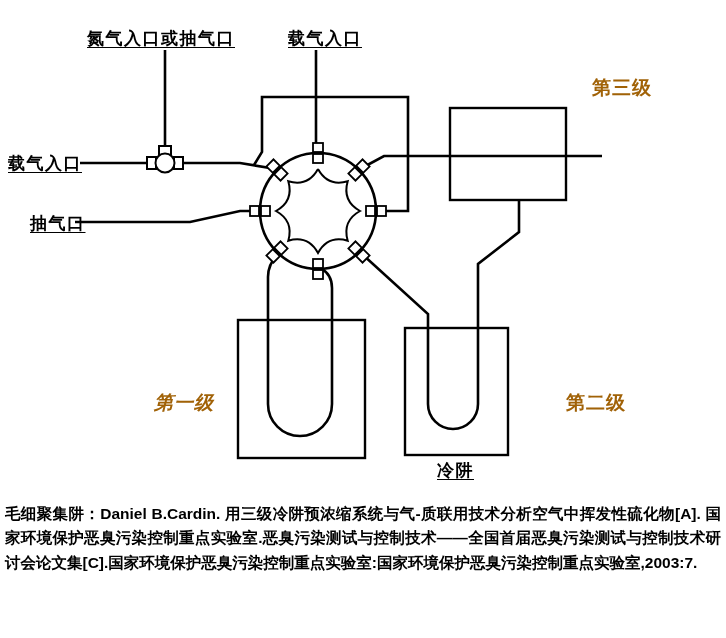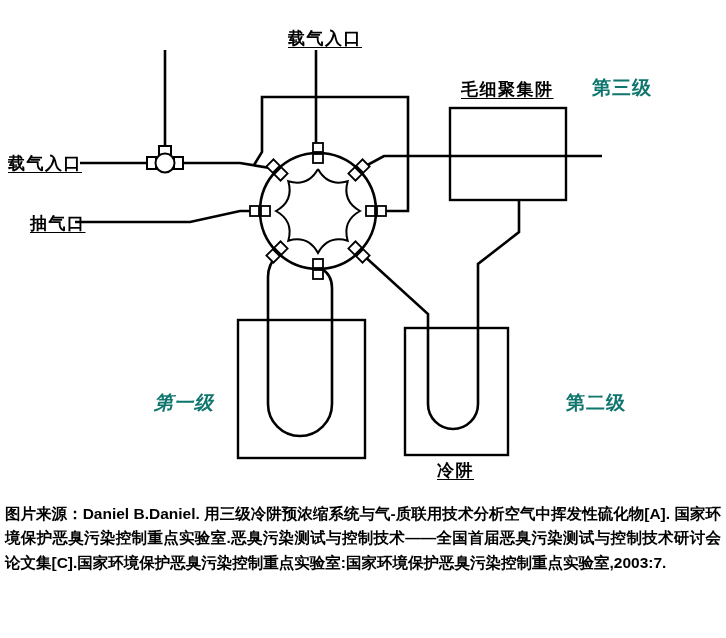"氮气入口或抽气口" div.dlabel { html: none -> <div>氮气入口或抽气口</div> }
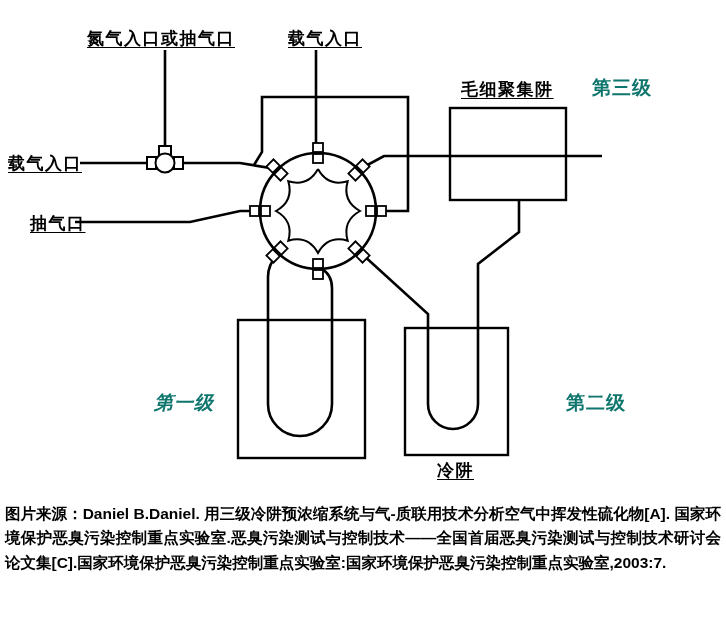"毛细聚集阱" div.dlabel { html: <div>毛细聚集阱</div> -> none }
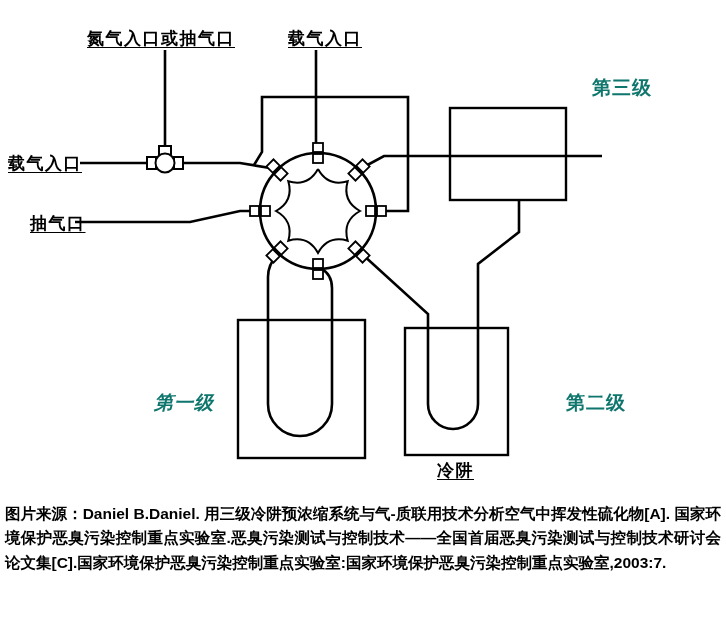"第三级" .stage { color: #0f766e -> #a16207 }
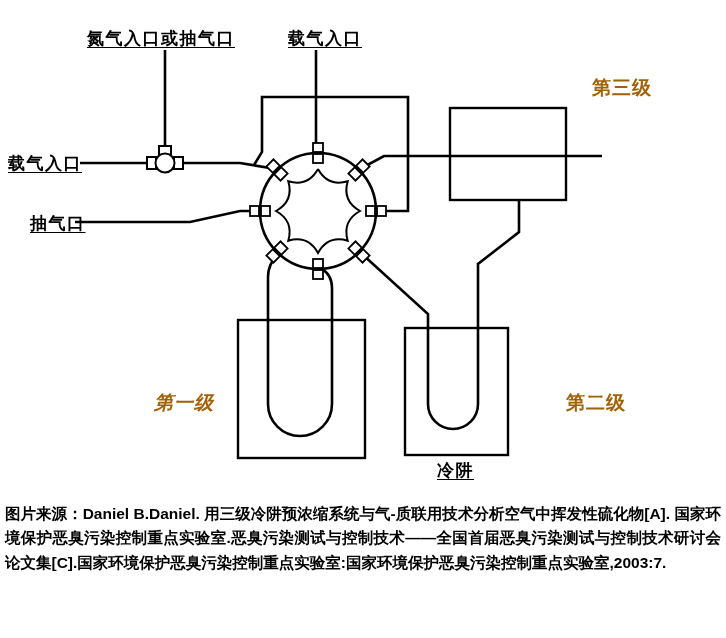"图片来源：Daniel B.Daniel." p.citation { text: 图片来源：Daniel B.Daniel -> 毛细聚集阱：Daniel B.Cardin }
